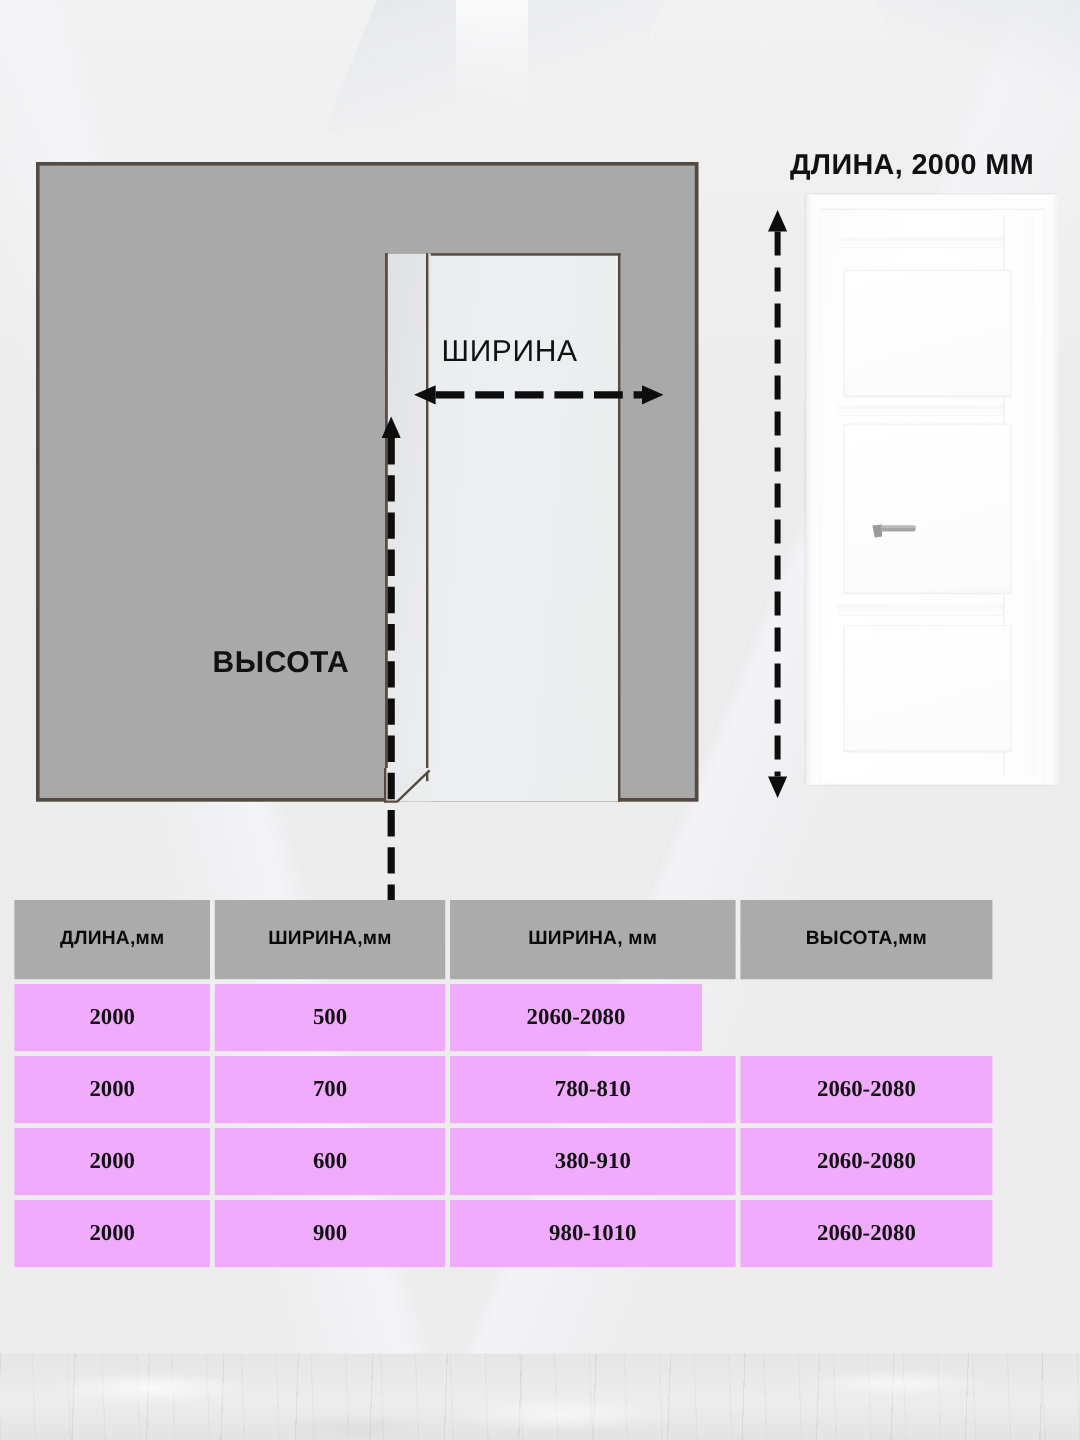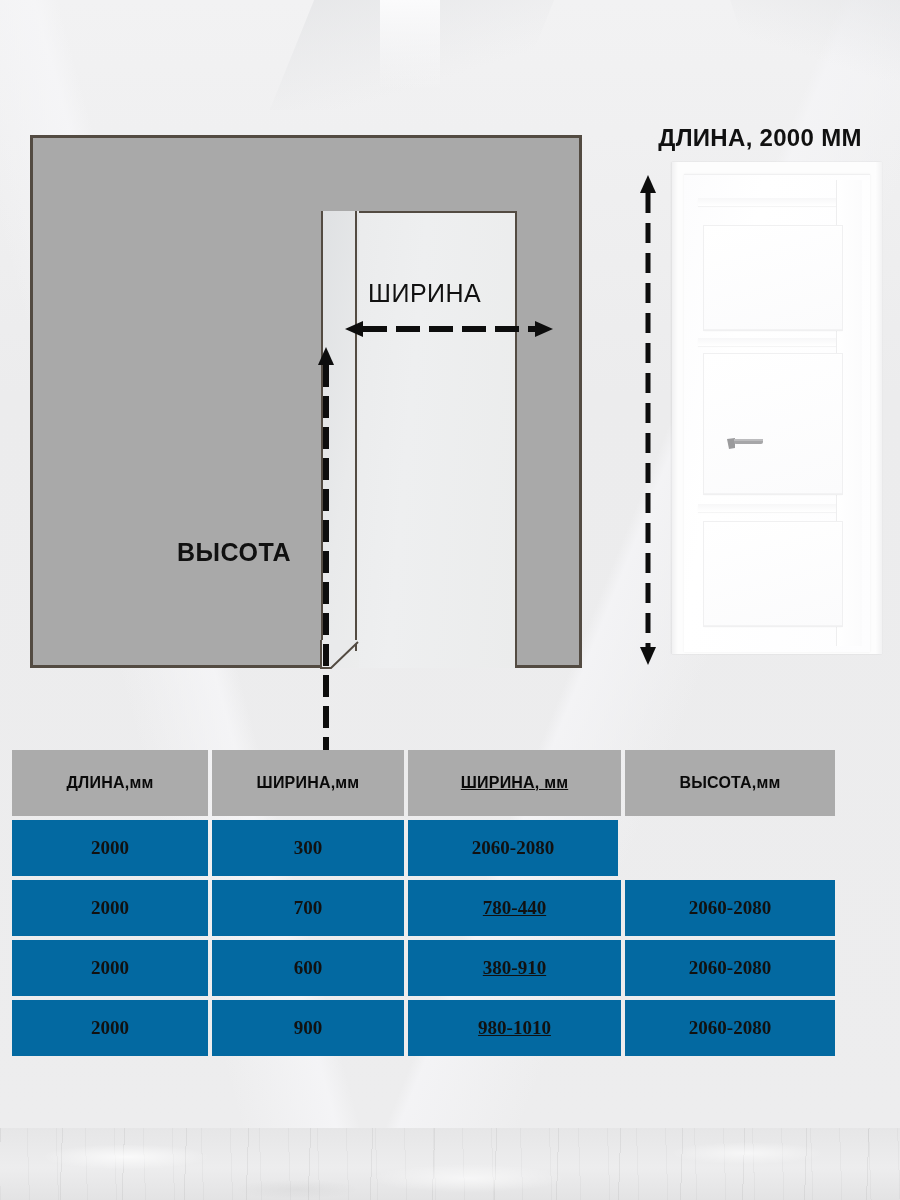"ДЛИНА,мм" .c1 { width: 196px -> 163px }
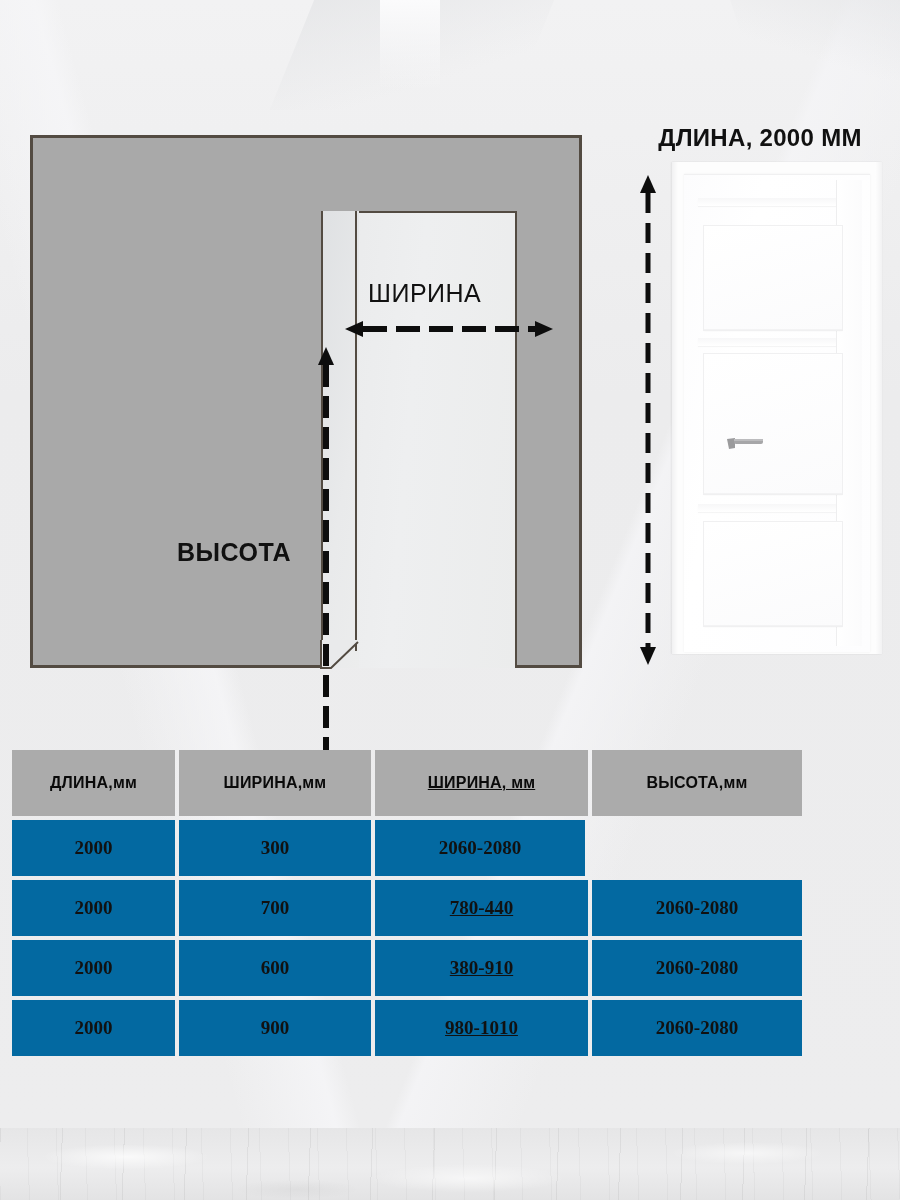"ШИРИНА, мм" .c3 { text-decoration: underline -> none; width: 213px -> 238px }
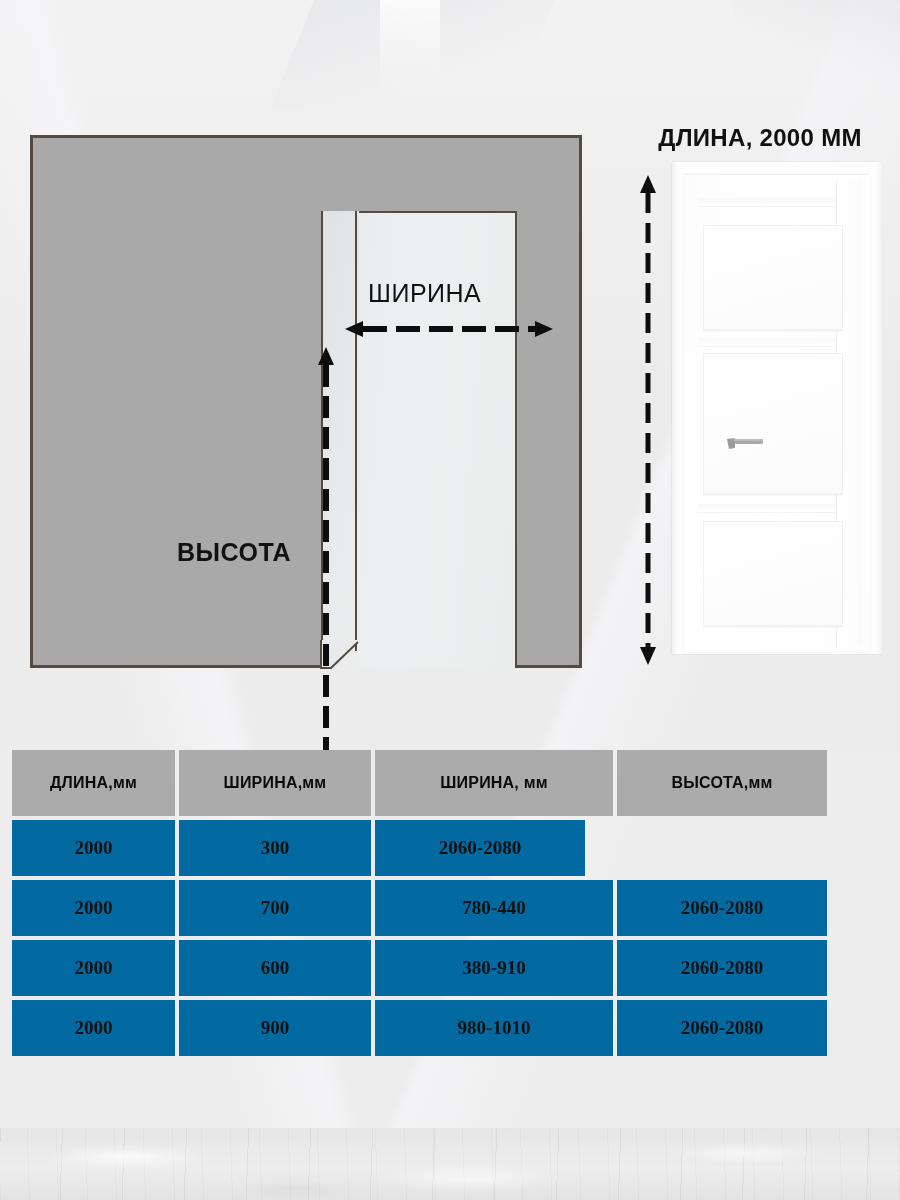"2000" .cell { background: #0369a1 -> #f0abfc }
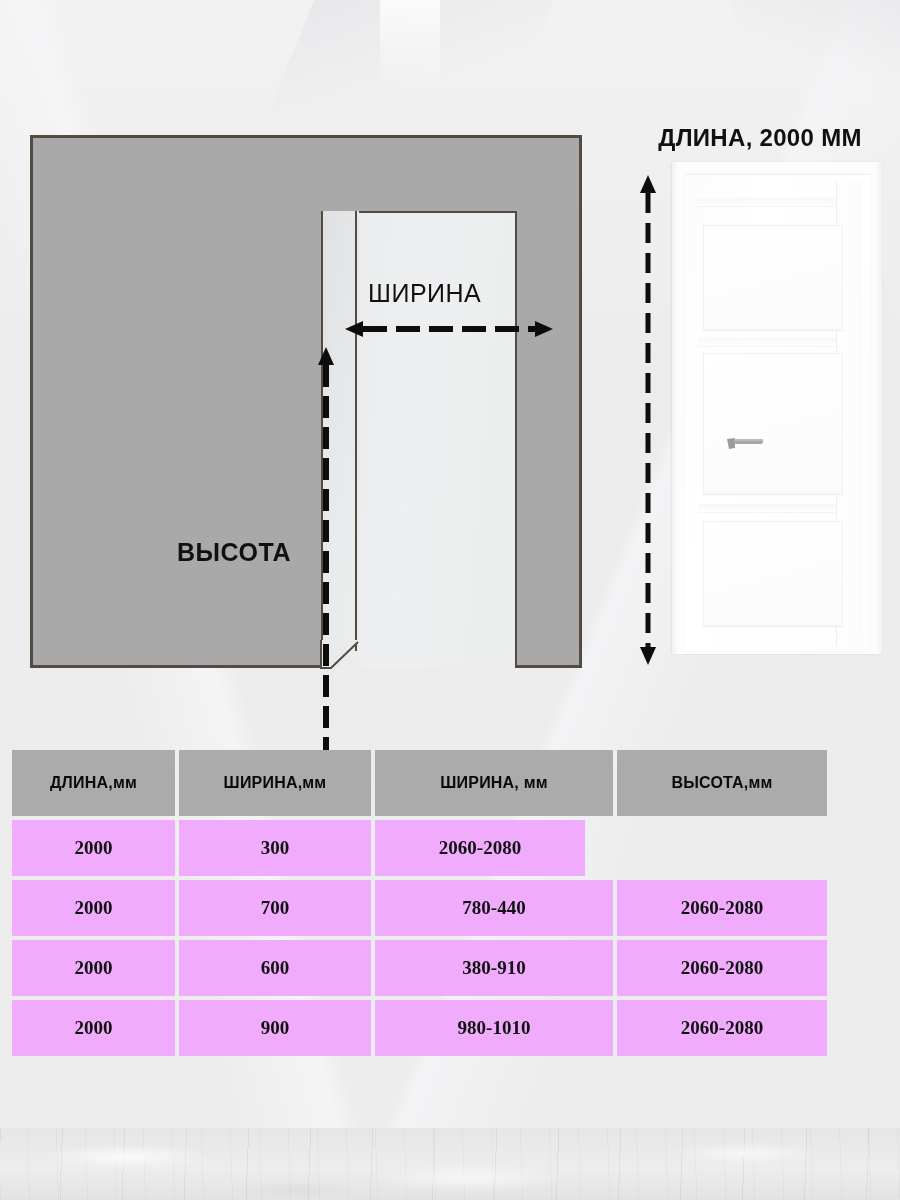"300" div.cell { text: 300 -> 500 }
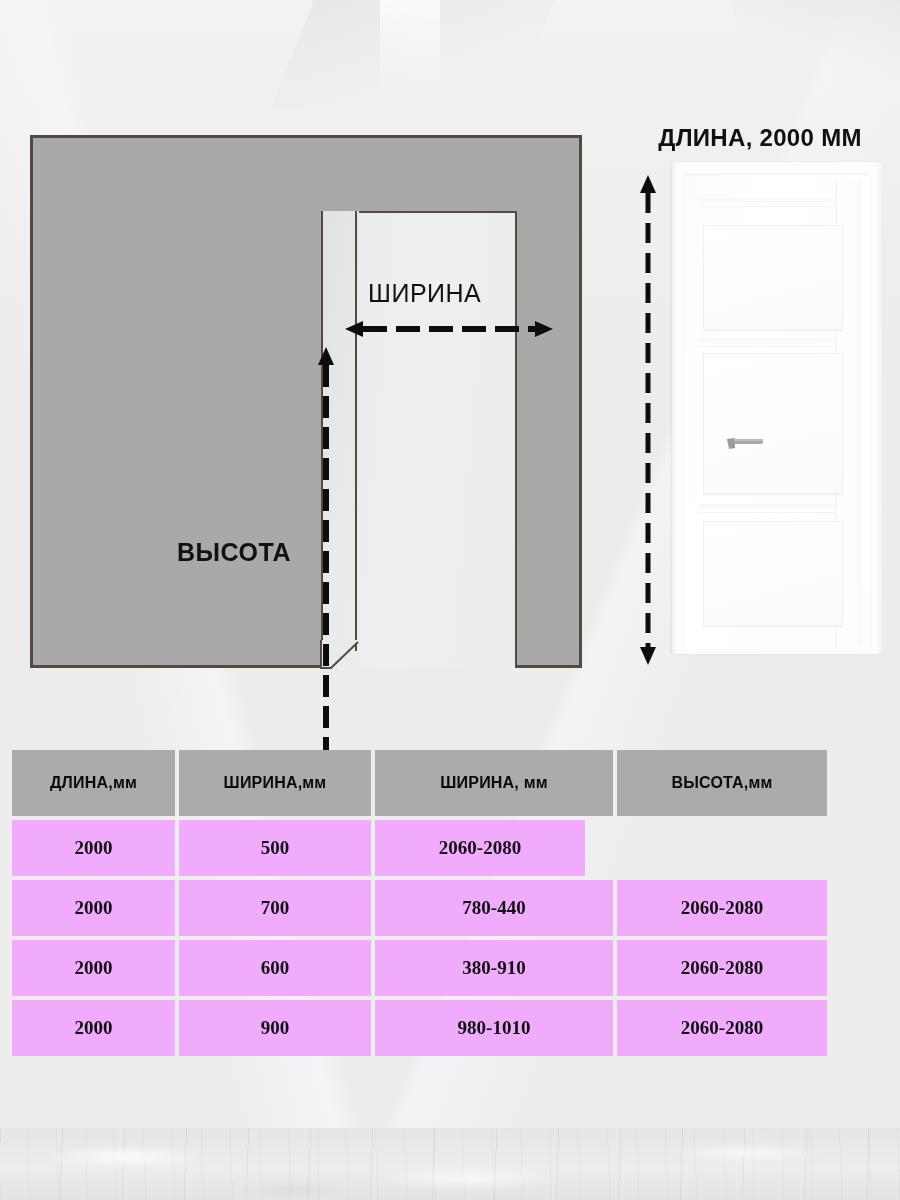"780-440" div.cell { text: 780-440 -> 780-810 }
